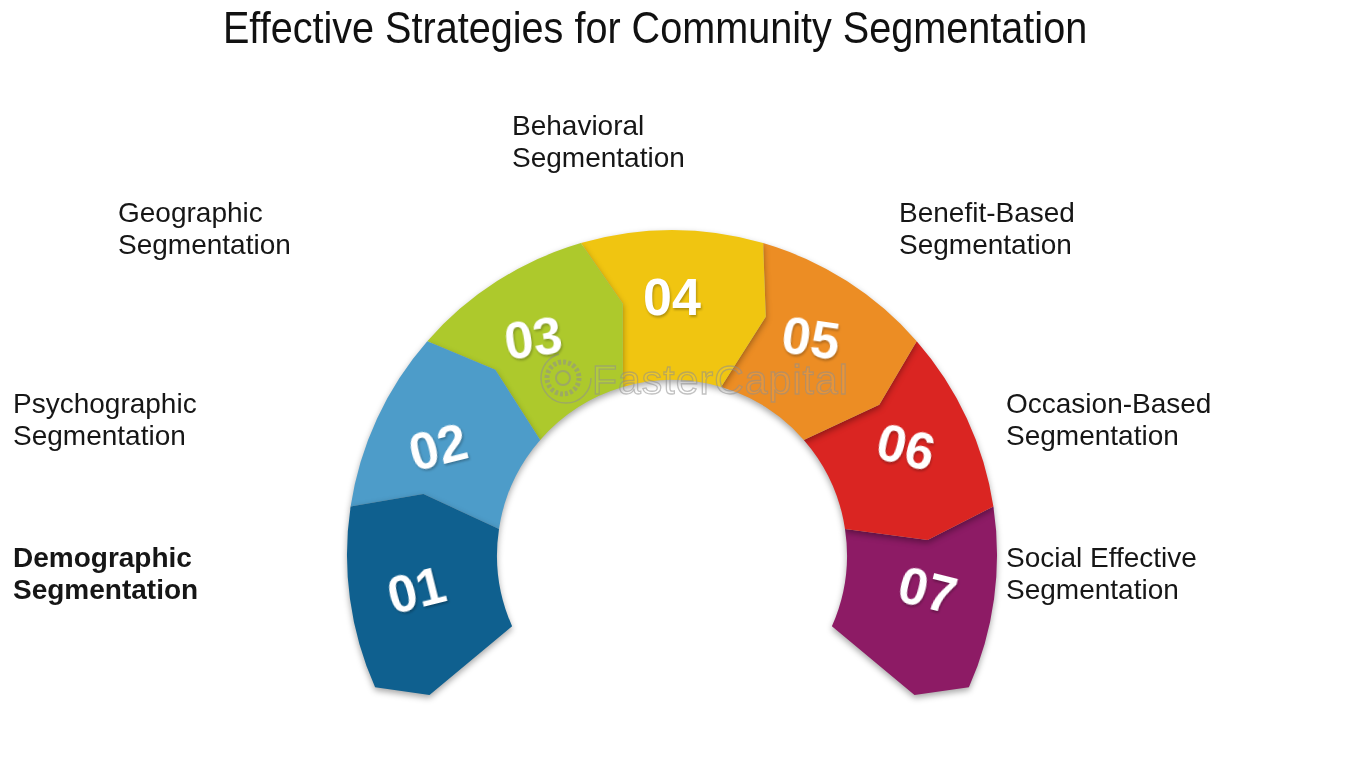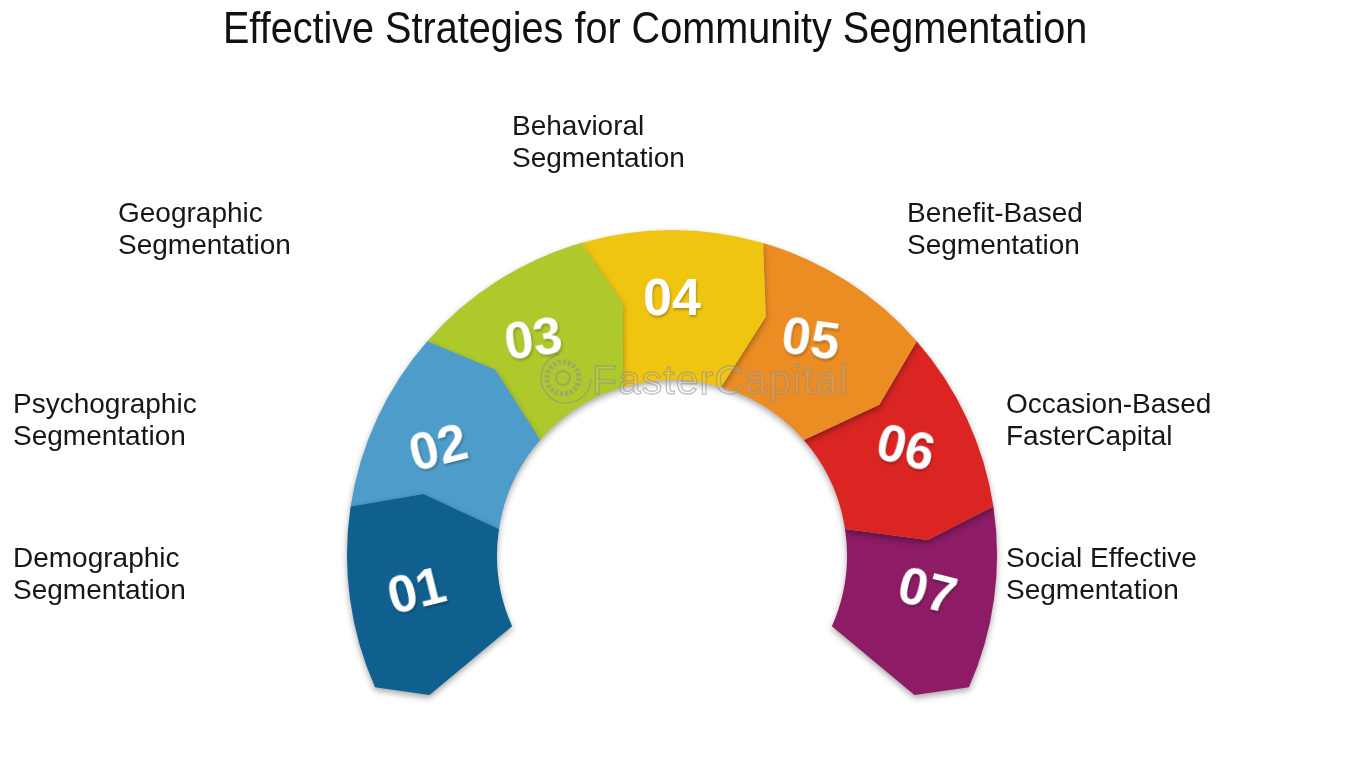"Benefit-Based Segmentation" .lbl-benefit { margin-left: 8px -> none }
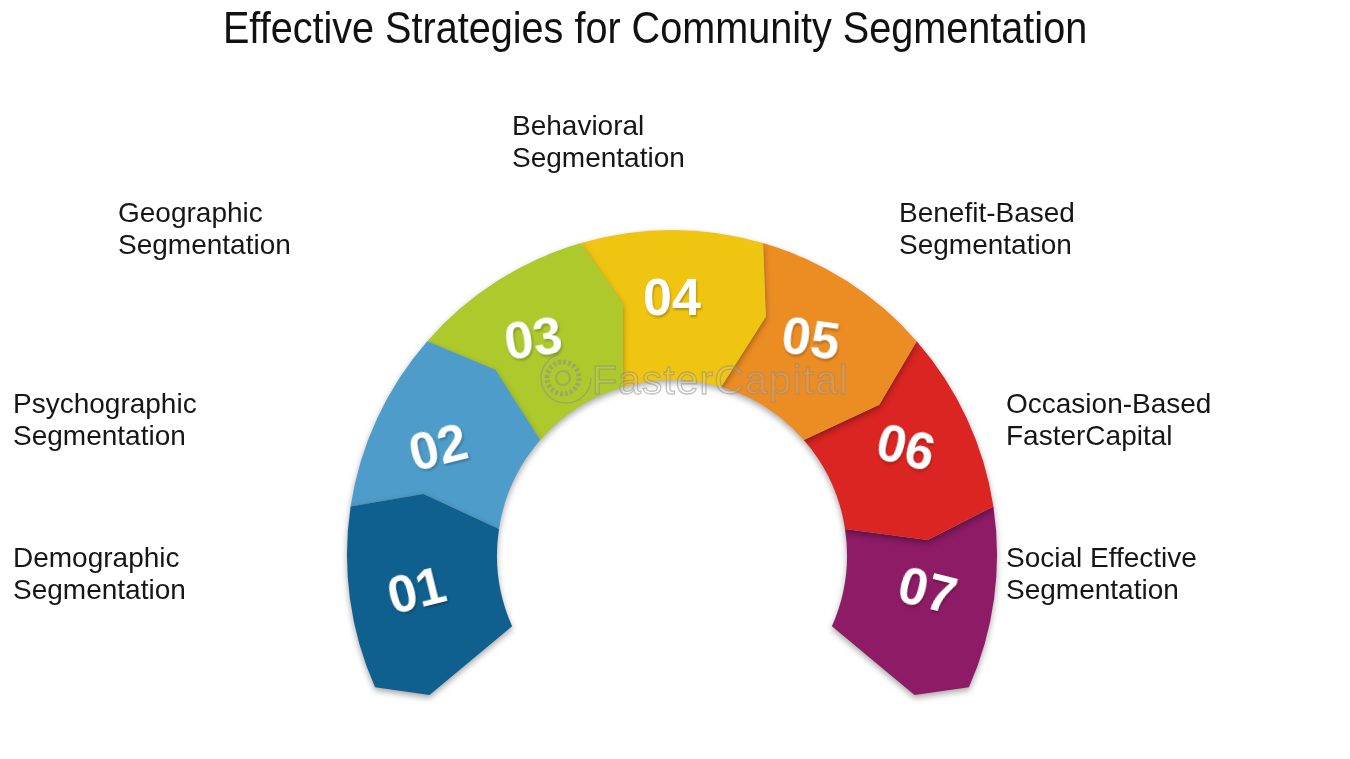"Occasion-Based FasterCapital" div.seg-label { text: FasterCapital -> Segmentation }
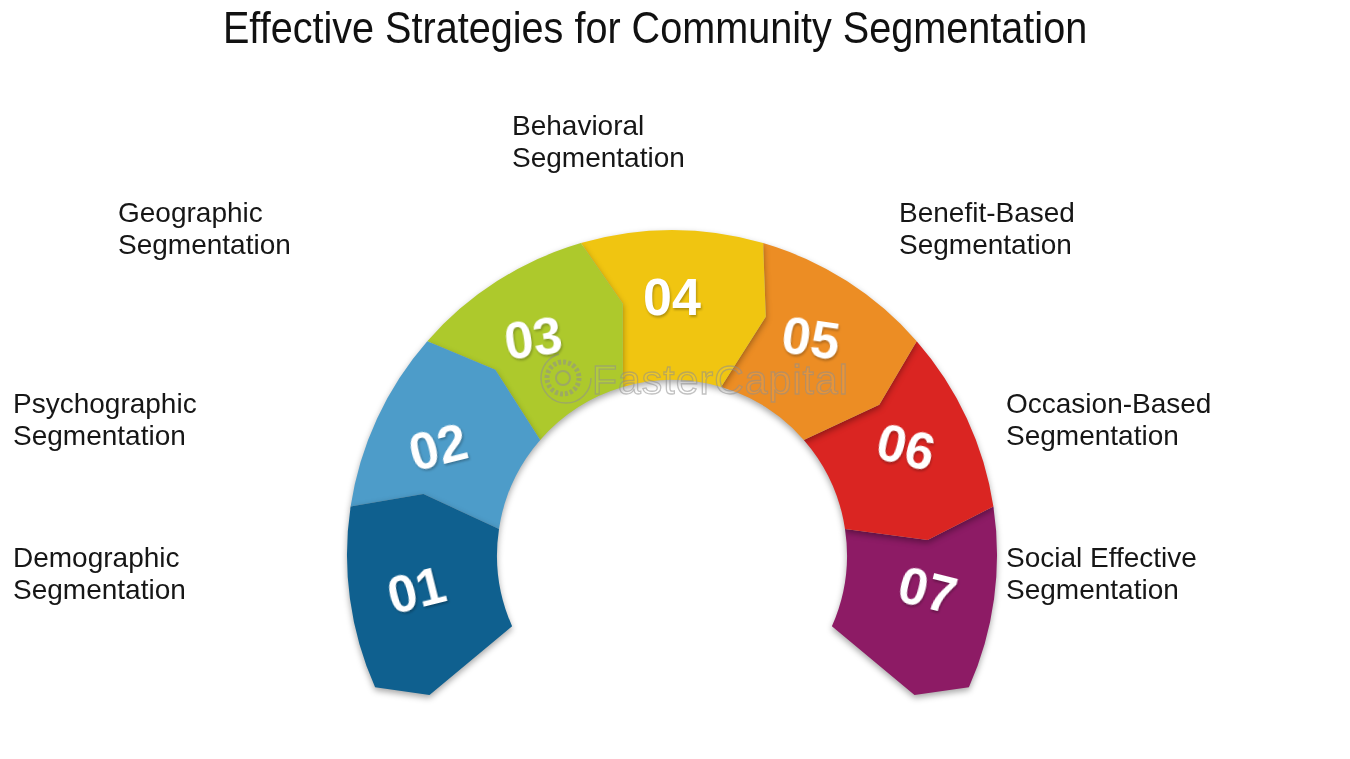"Demographic Segmentation" .lbl-demographic { font-weight: none -> bold }
